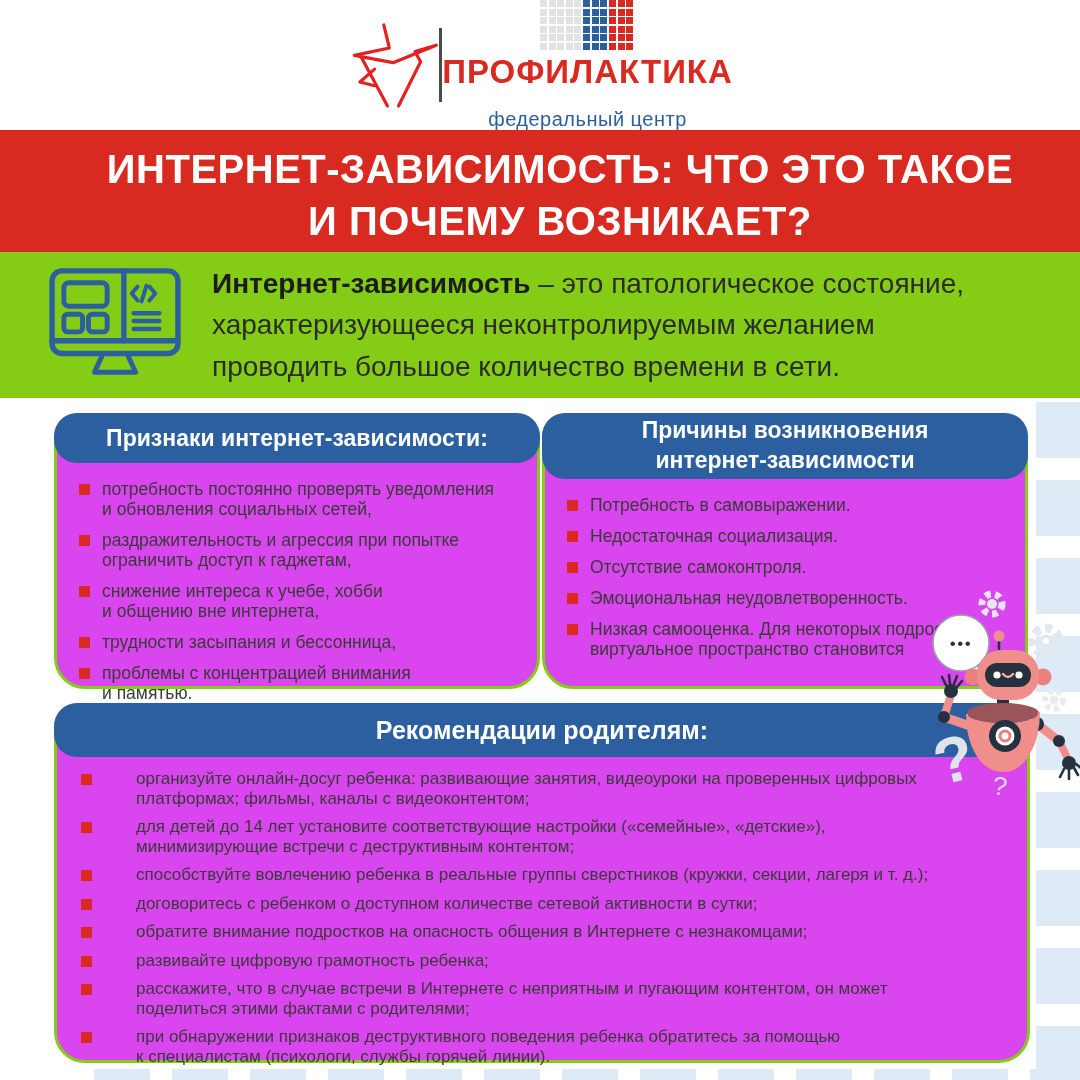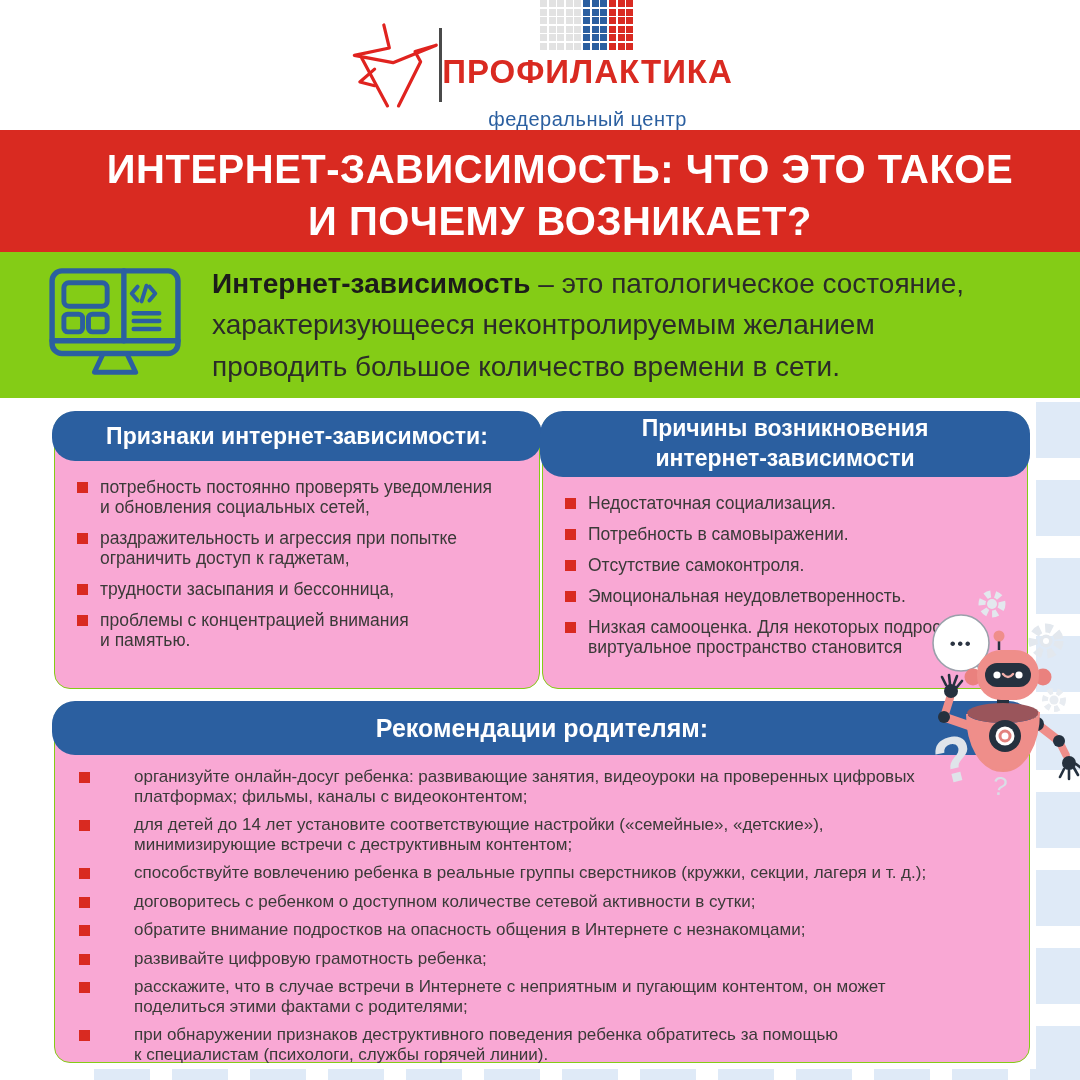"Признаки интернет-зависимости:" .card { background: #f9a8d4 -> #d946ef; border: 1px solid #84cc16 -> 3px solid #84cc16; border-radius: 16px -> 31px }
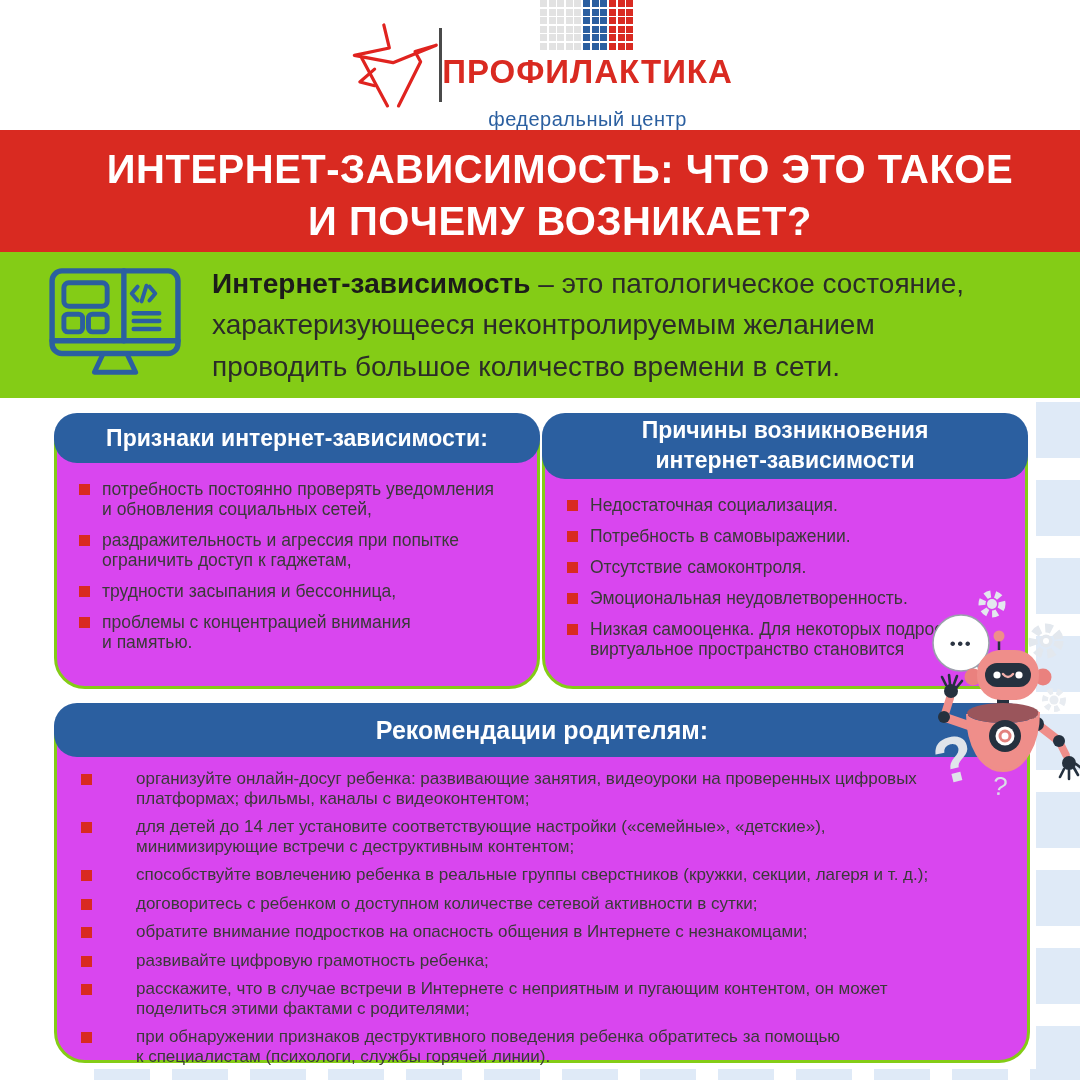"Недостаточная социализация." li.bitem { order: before "Потребность в самовыражении." -> after "Потребность в самовыражении." }
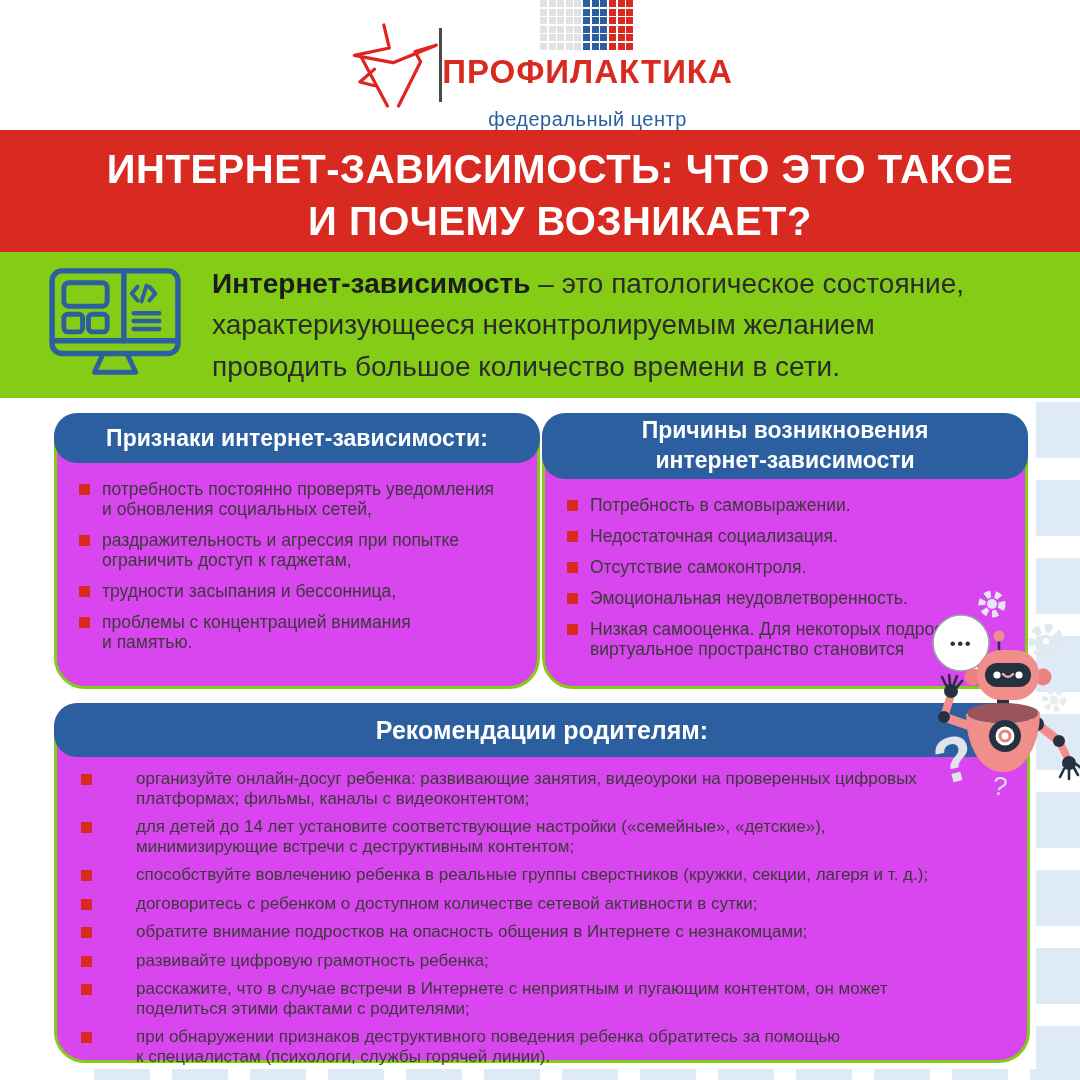"снижение интереса к учебе, хобби" li.bitem { html: none -> <li> <span></span> <span>снижение интереса к учебе, хобби и общению вне интернета,</span> </li> }
